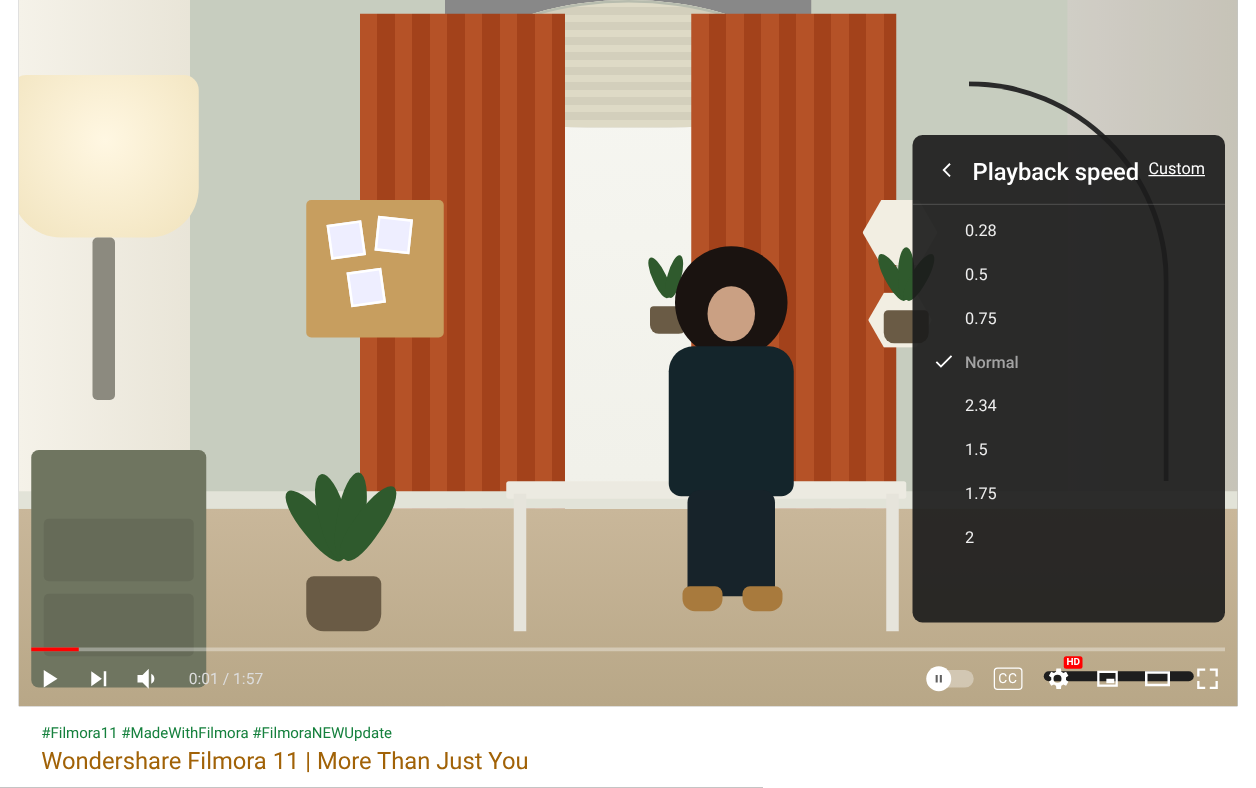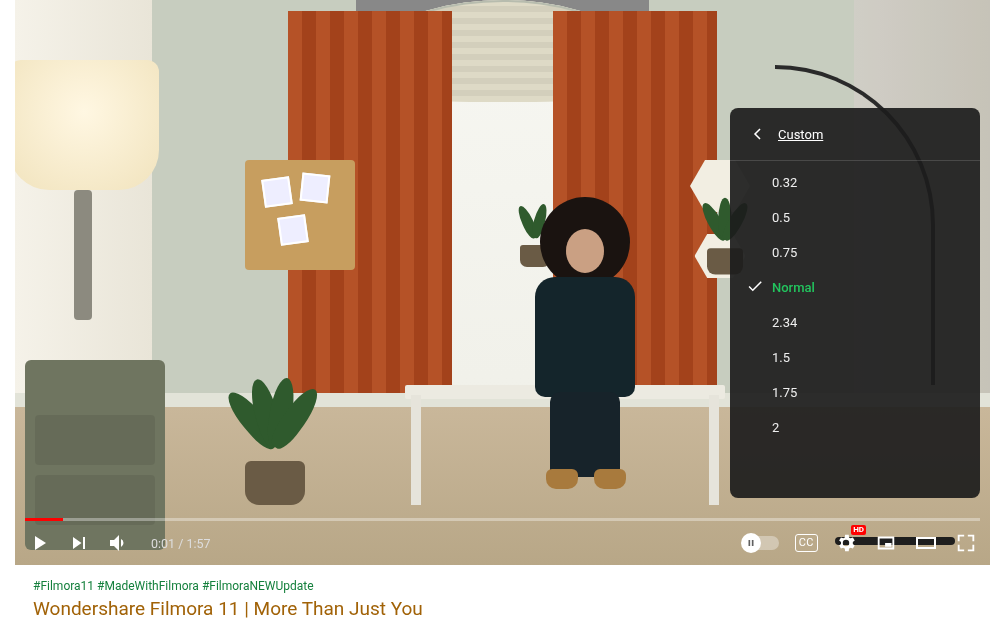"Playback speed" span.title { html: none -> <span>Playback speed</span> }
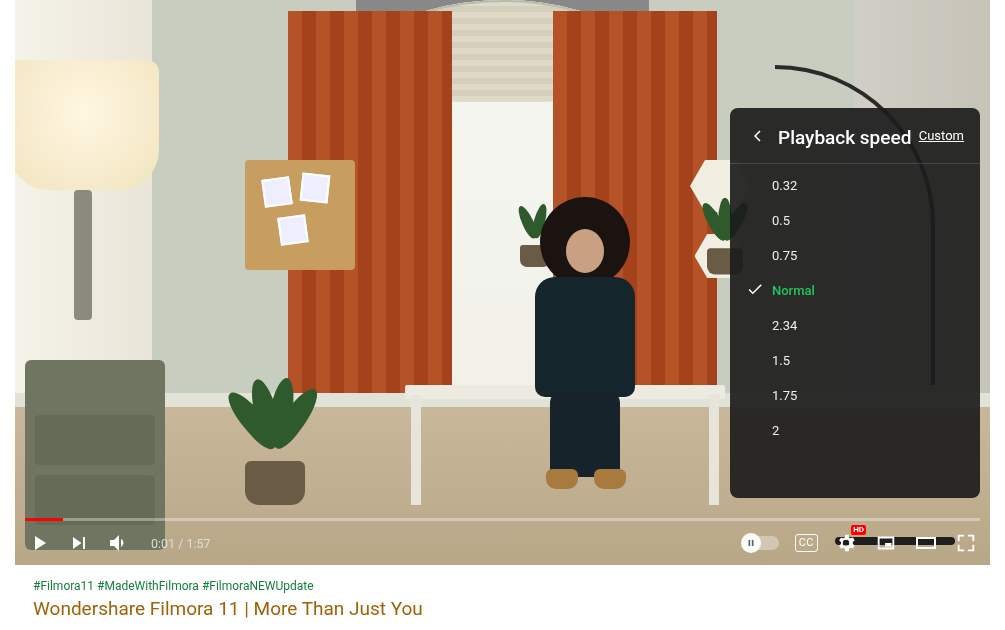"0.32" span { text: 0.32 -> 0.28 }
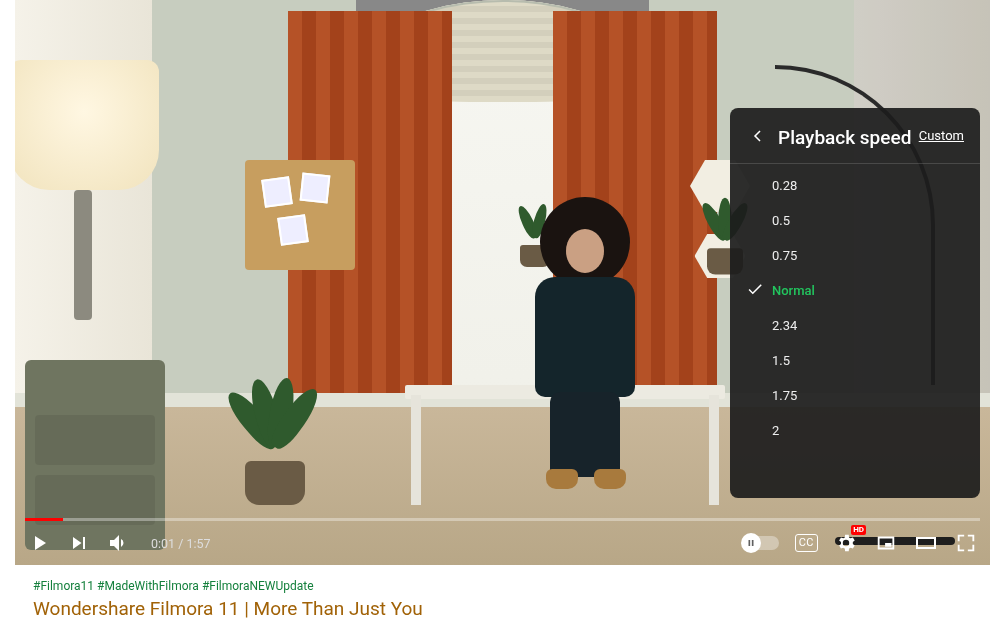"Normal" .menu-item.sel { color: #22c55e -> #a3a3a3 }
